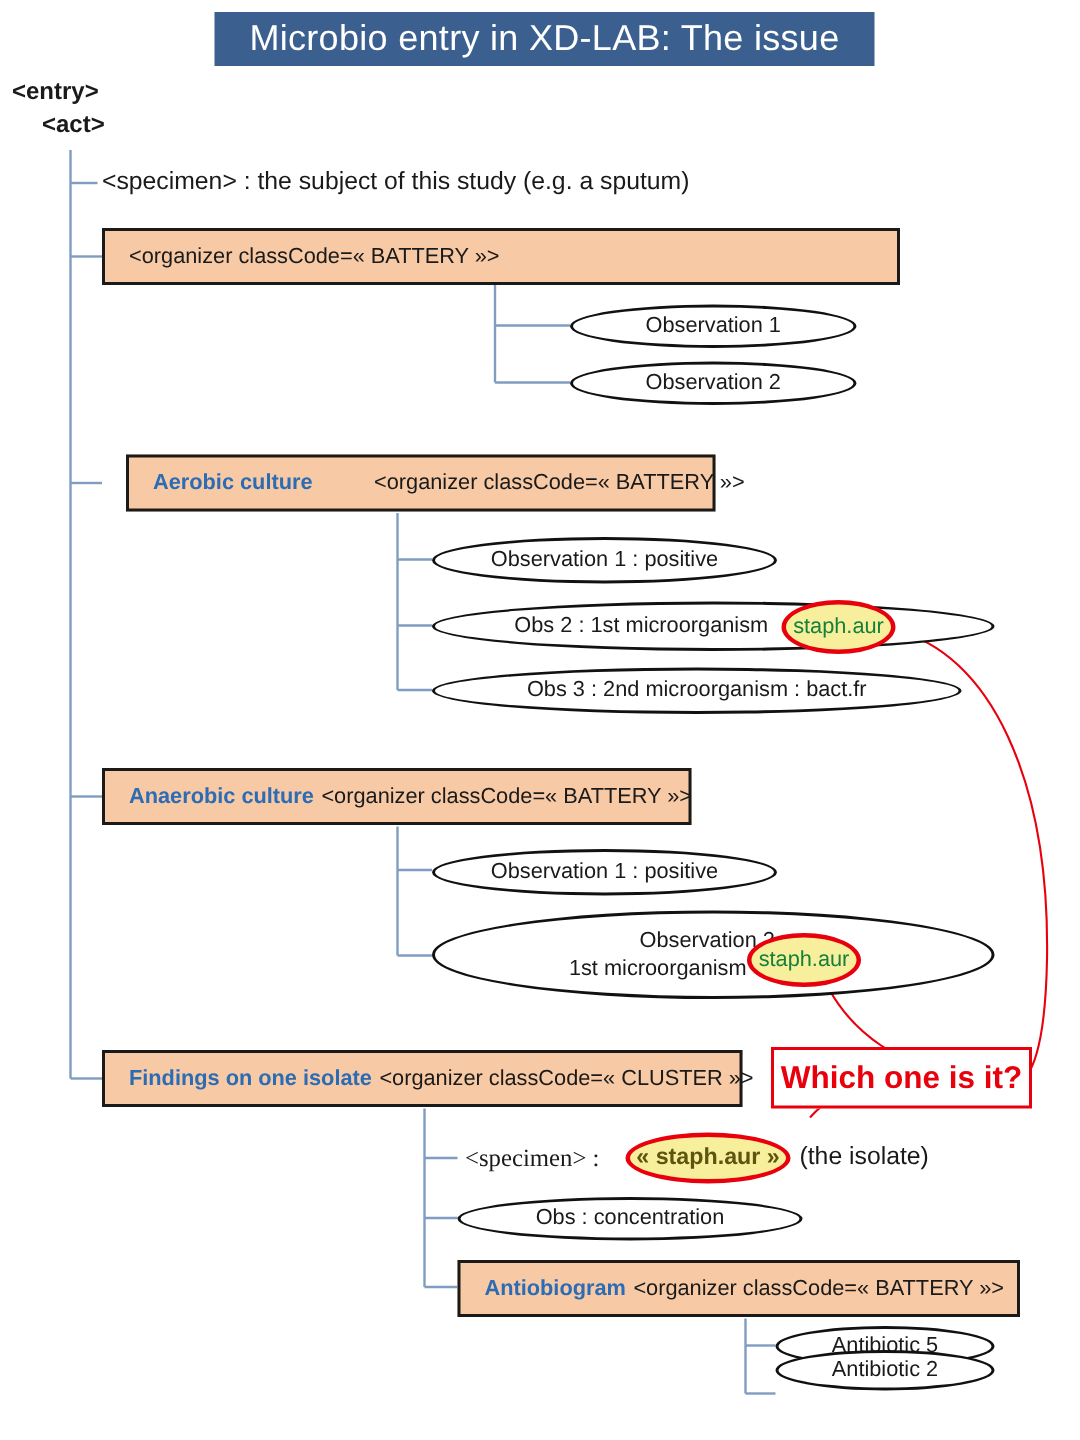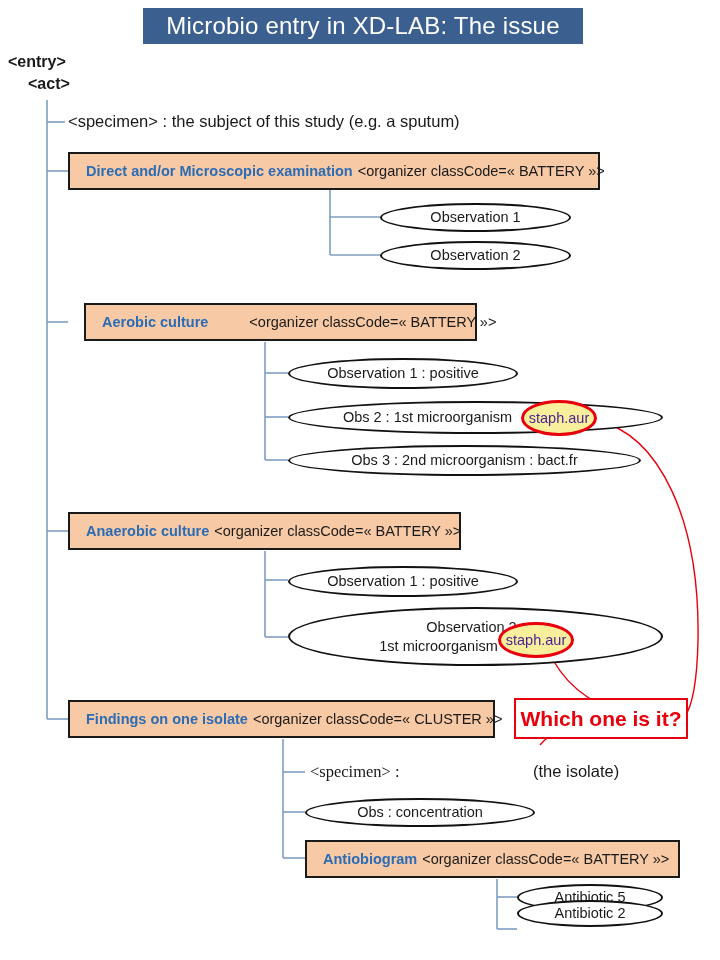"Direct and/or Microscopic examination" span.hl { html: <span>Direct and/or Microscopic examination</span> -> none }
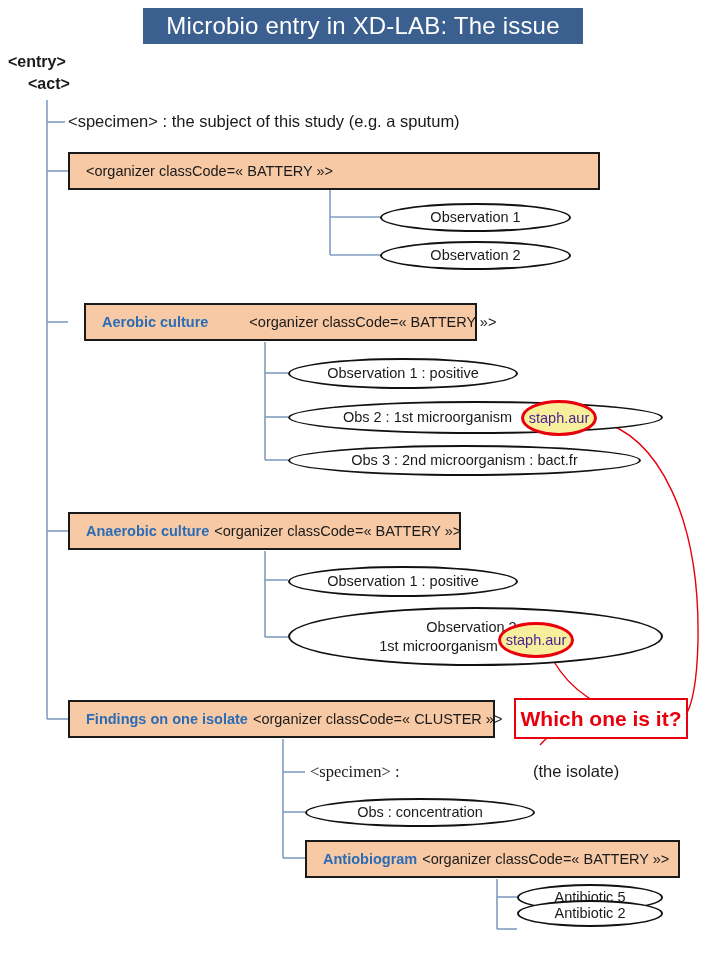"staph.aur" .mark { color: #4c1d95 -> #15803d }
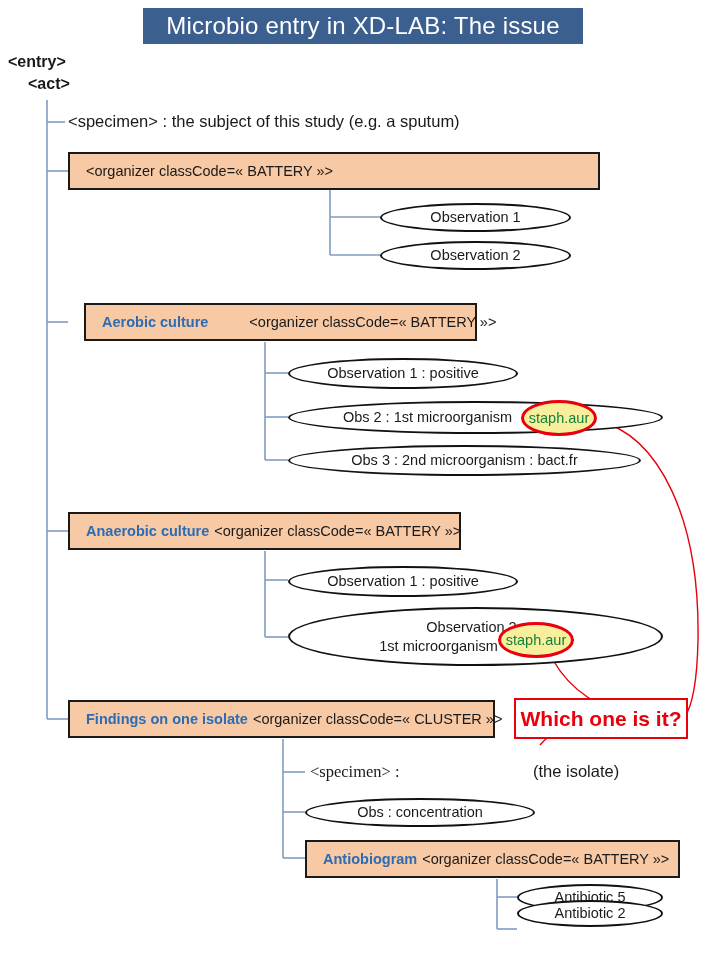"« staph.aur »" div.mark { html: none -> <div>« staph.aur »</div> }
